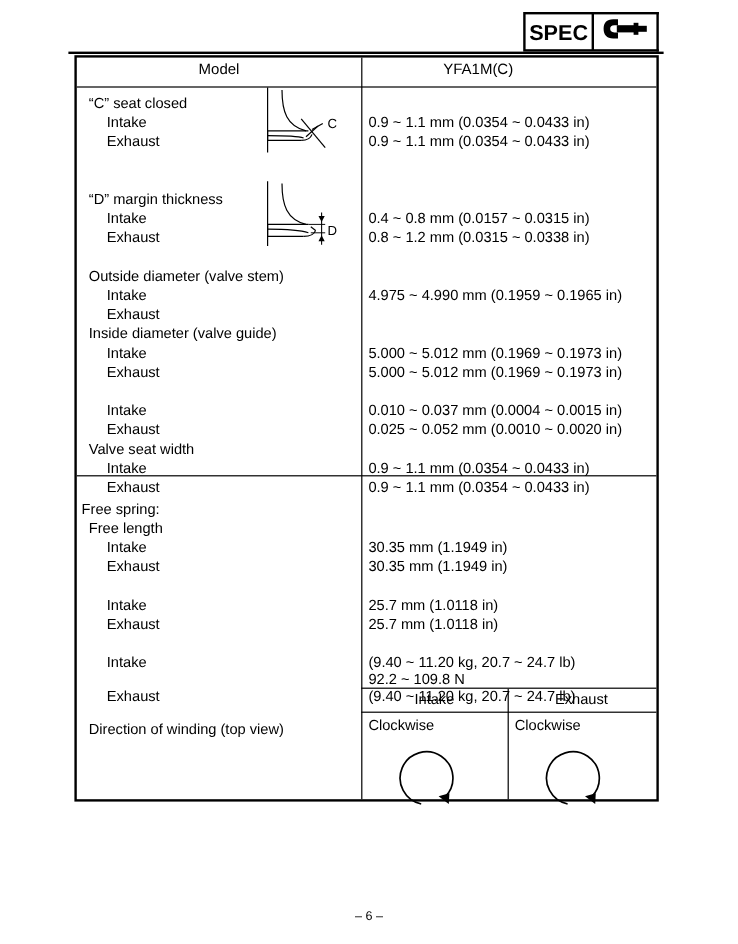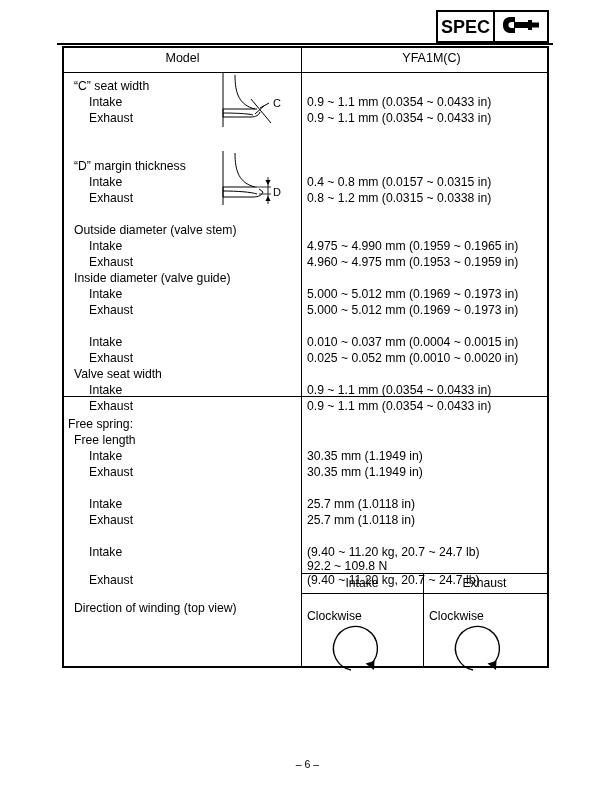"YFA1M(C)" #hdr-value { left: 250px -> 237px; padding-left: 20px -> none }
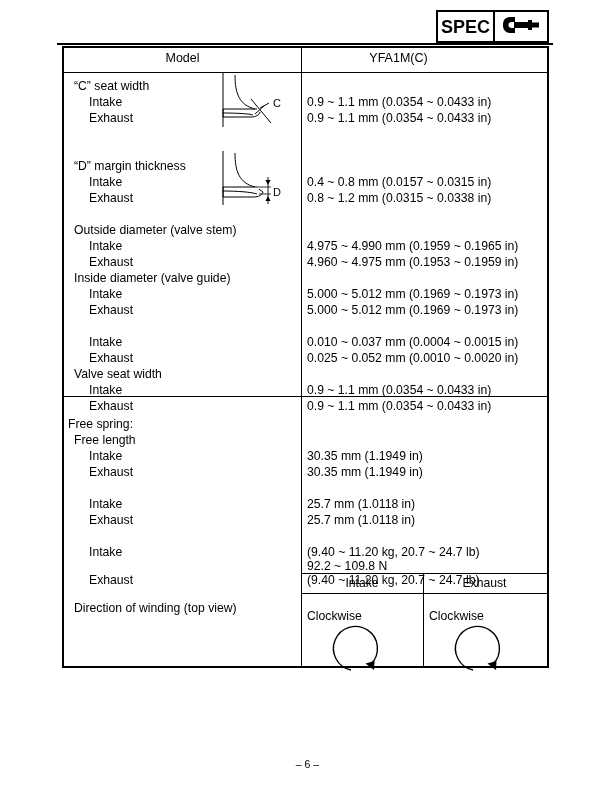"“C” seat width" div.lbl { text: width -> closed }
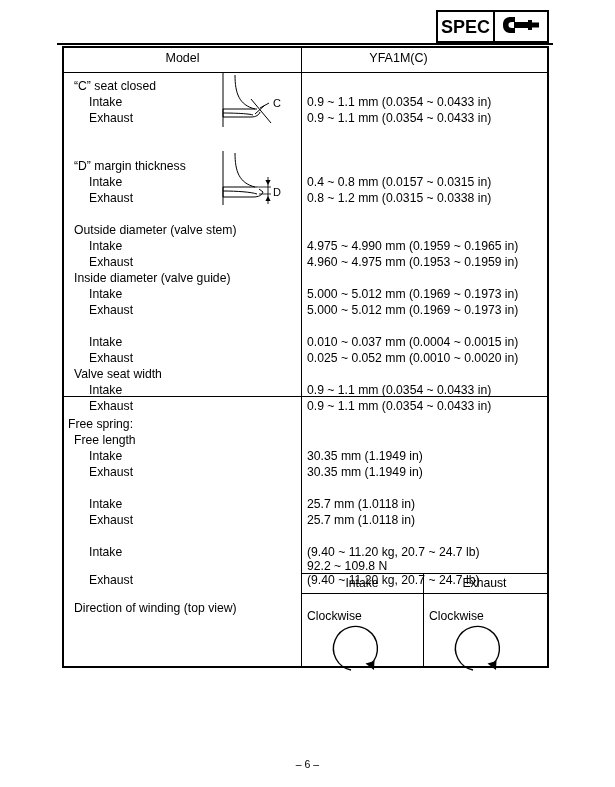"4.960 ~ 4.975 mm (0.1953" div.val { html: <div>4.960 ~ 4.975 mm (0.1953 ~ 0.1959 in)</div> -> none }
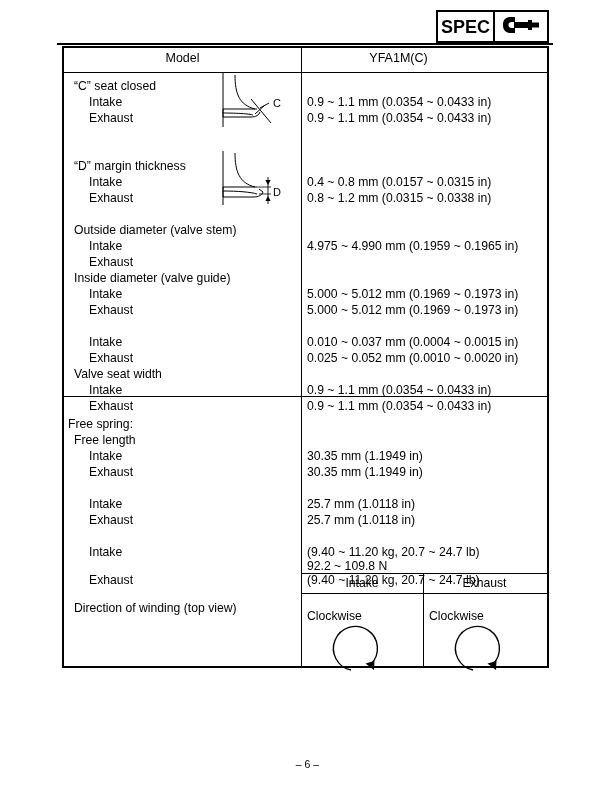"Clockwise" .wind-cell-label { margin-top: 12px -> none }
